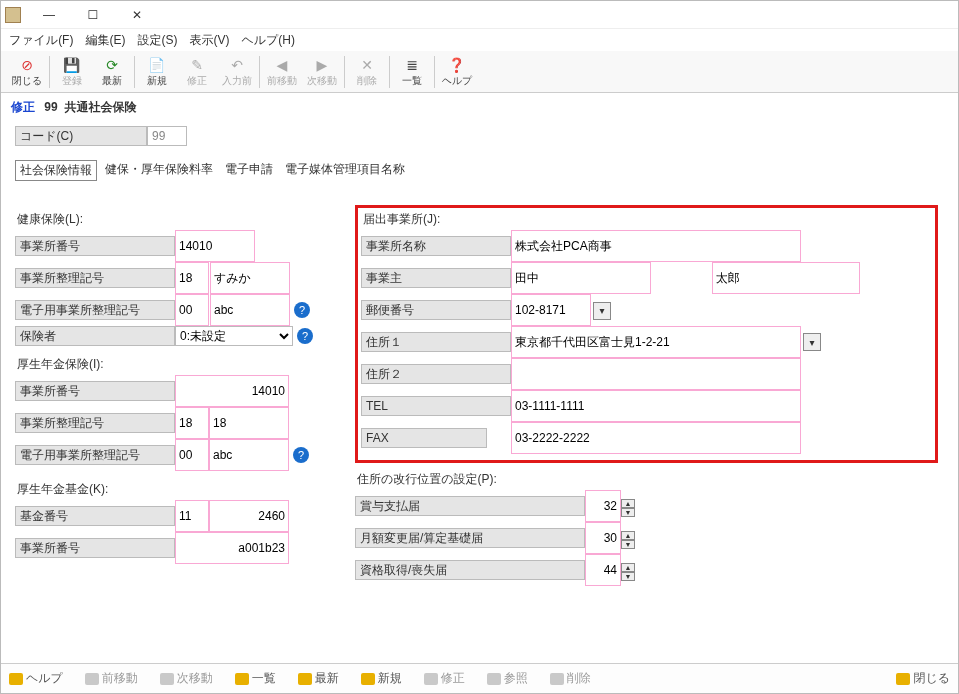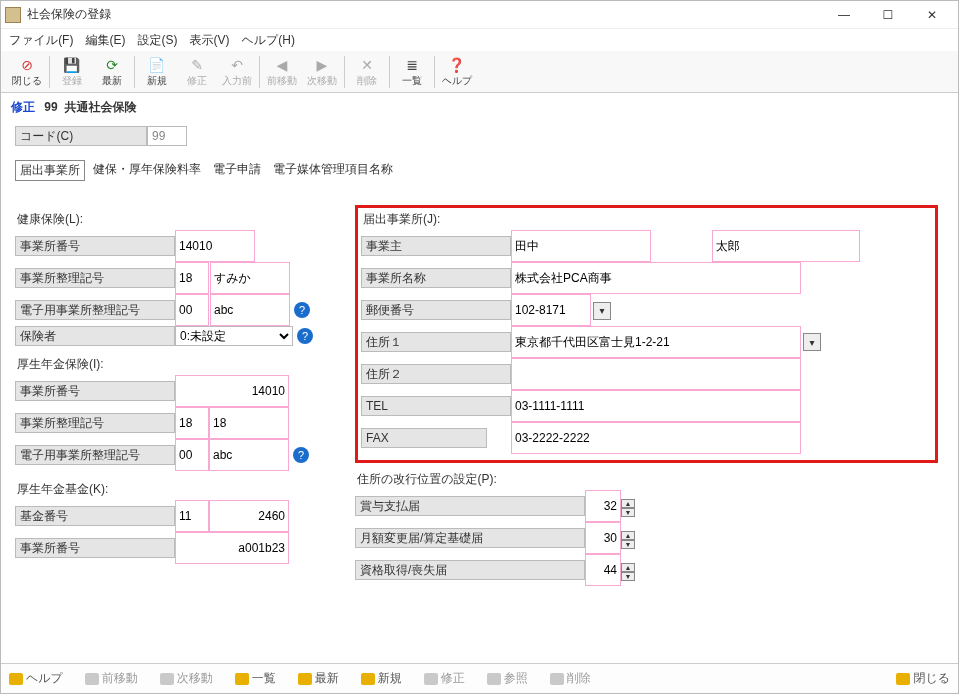"社会保険の登録" span.title { html: <span>社会保険の登録</span> -> none }
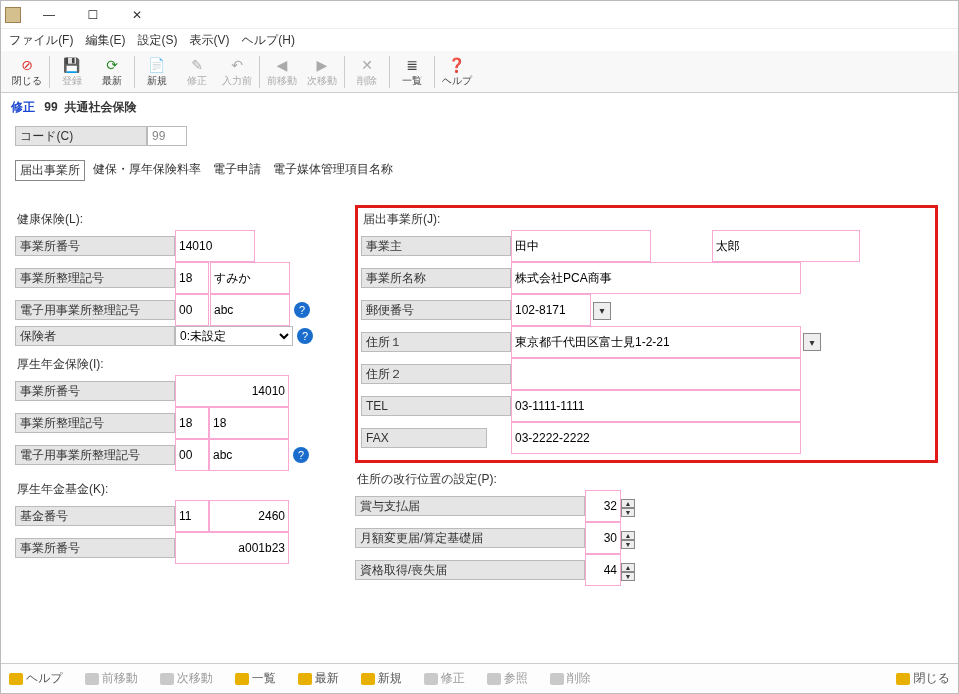"届出事業所" span.tab { text: 届出事業所 -> 社会保険情報 }
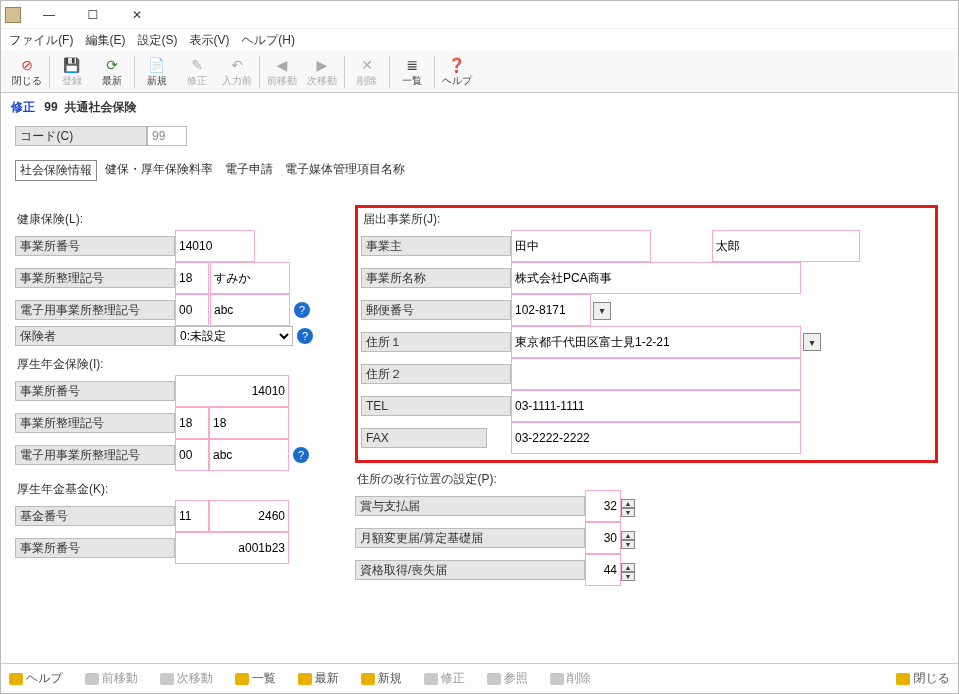"事業主" tr { order: before "事業所名称" -> after "事業所名称" }
